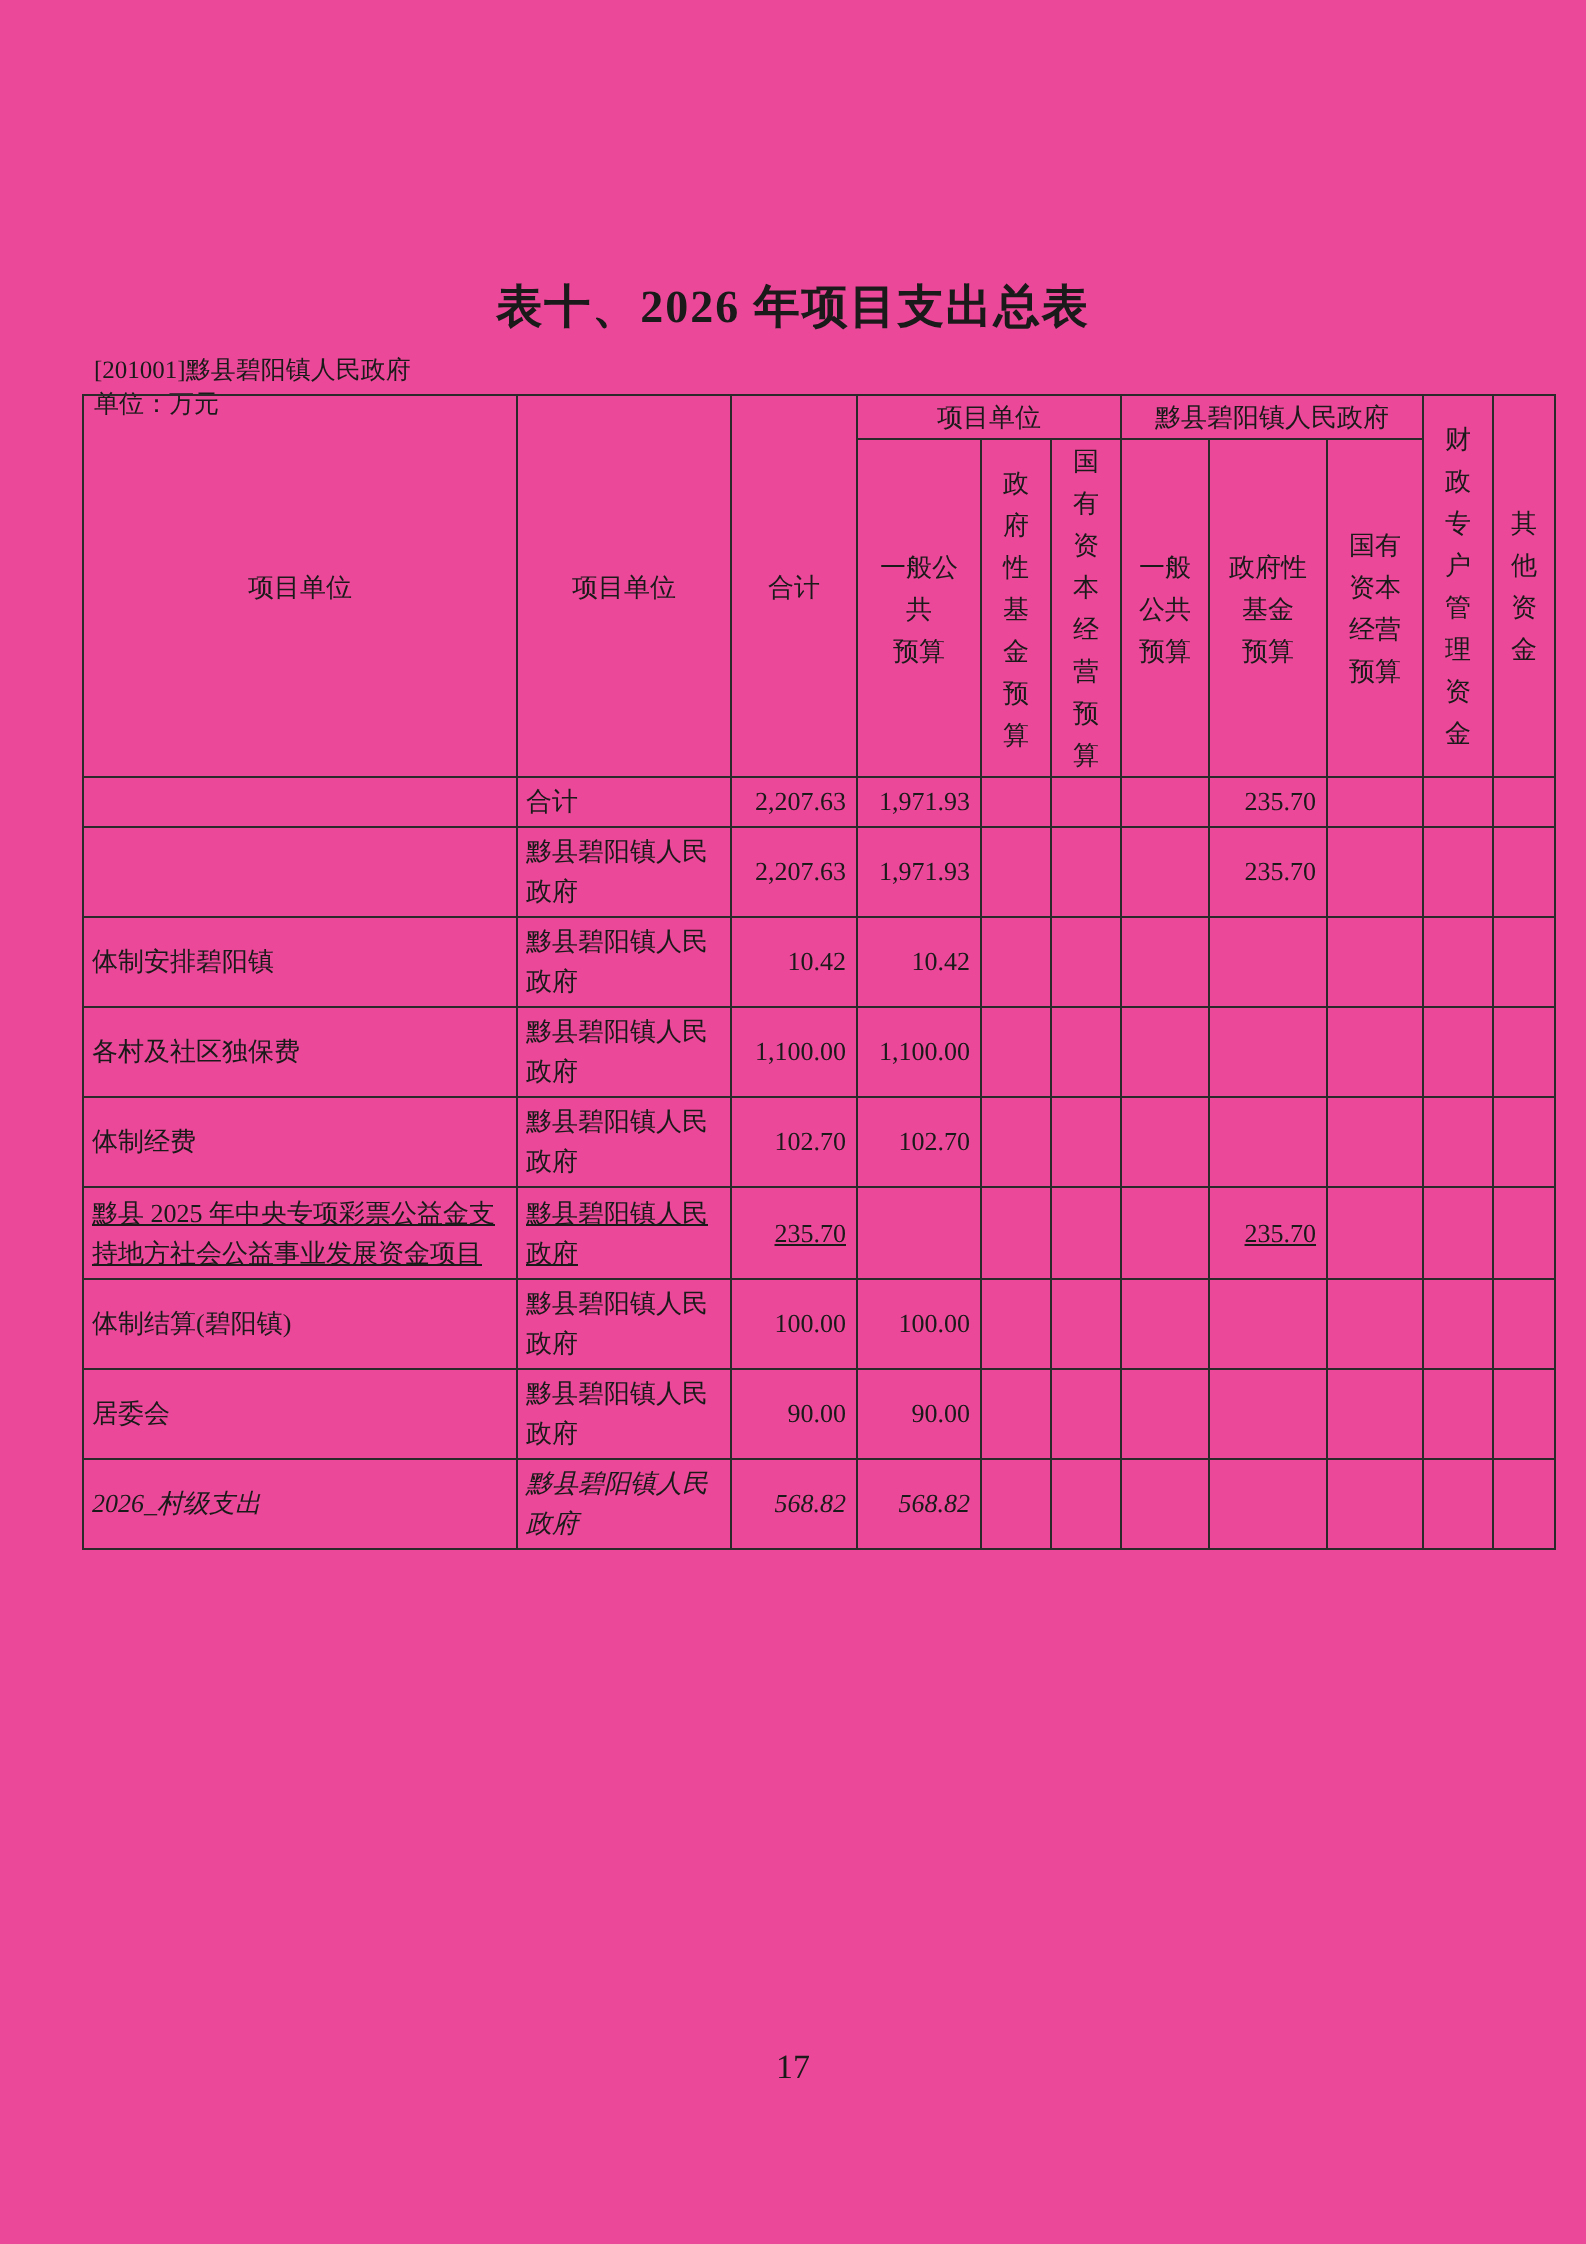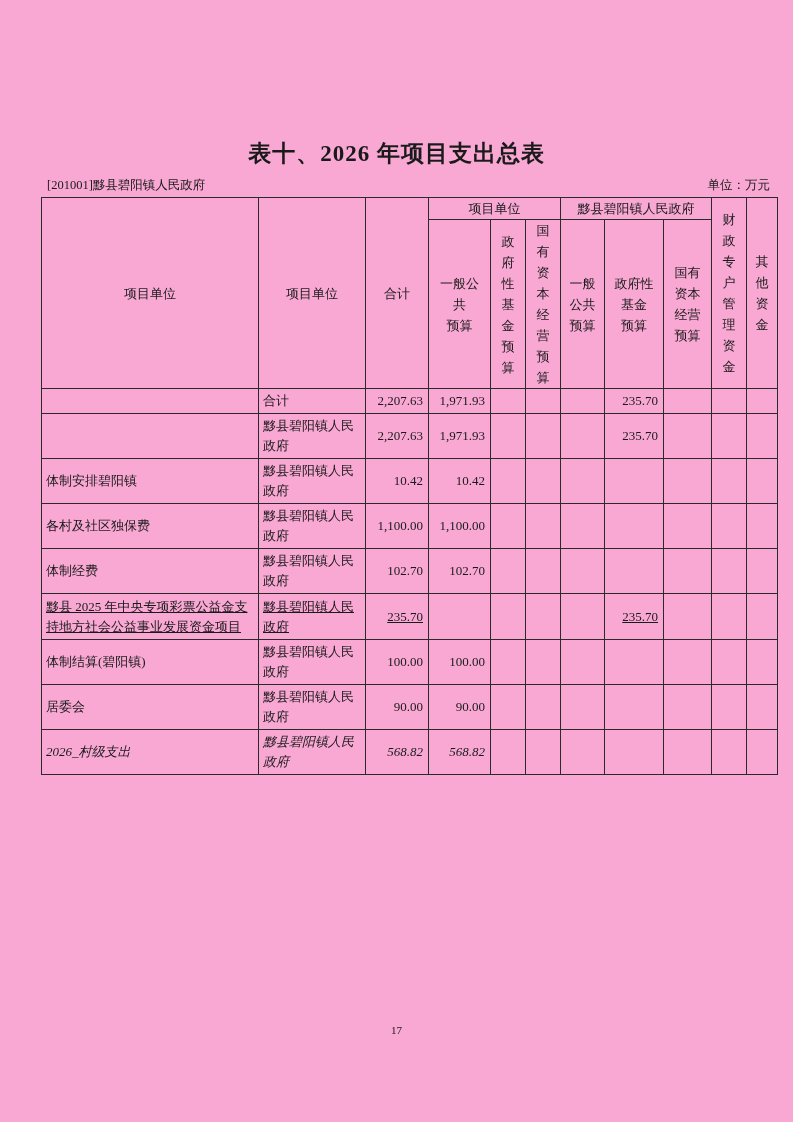"表十、2026 年项目支出总表" .page { background: #f9a8d4 -> #ec4899 }
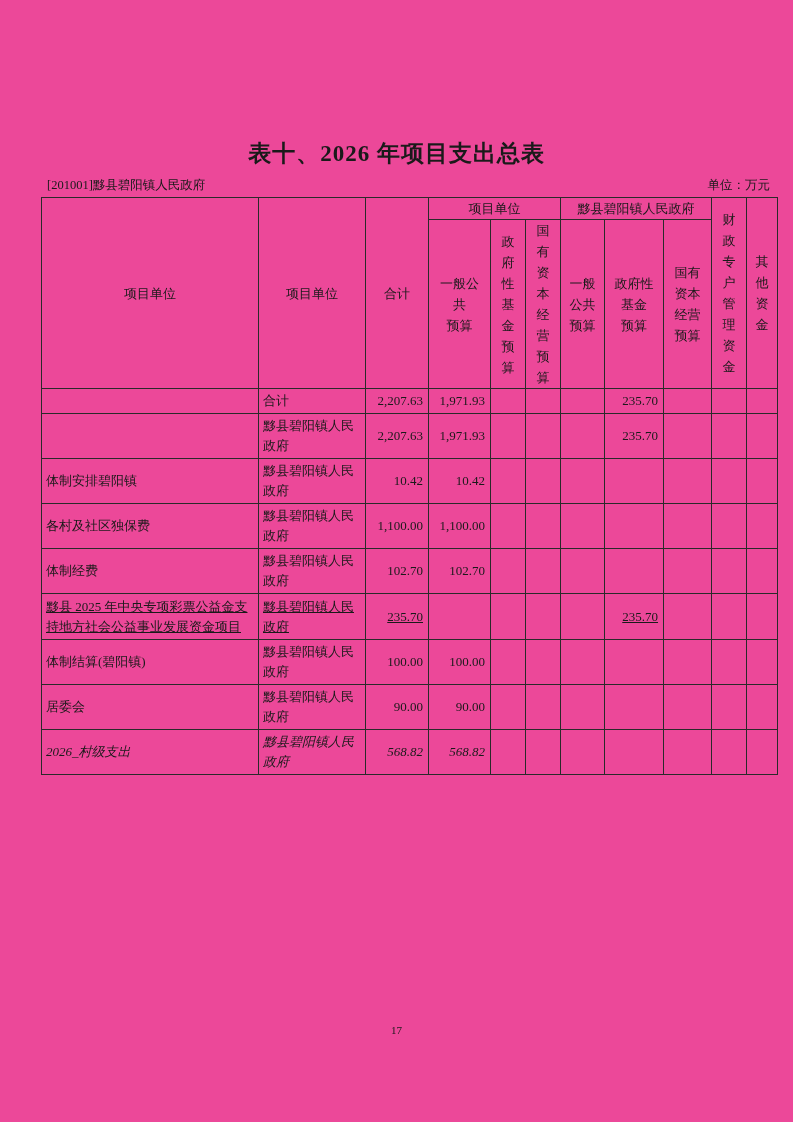"[201001]黟县碧阳镇人民政府" .meta-row { flex-direction: none -> column }
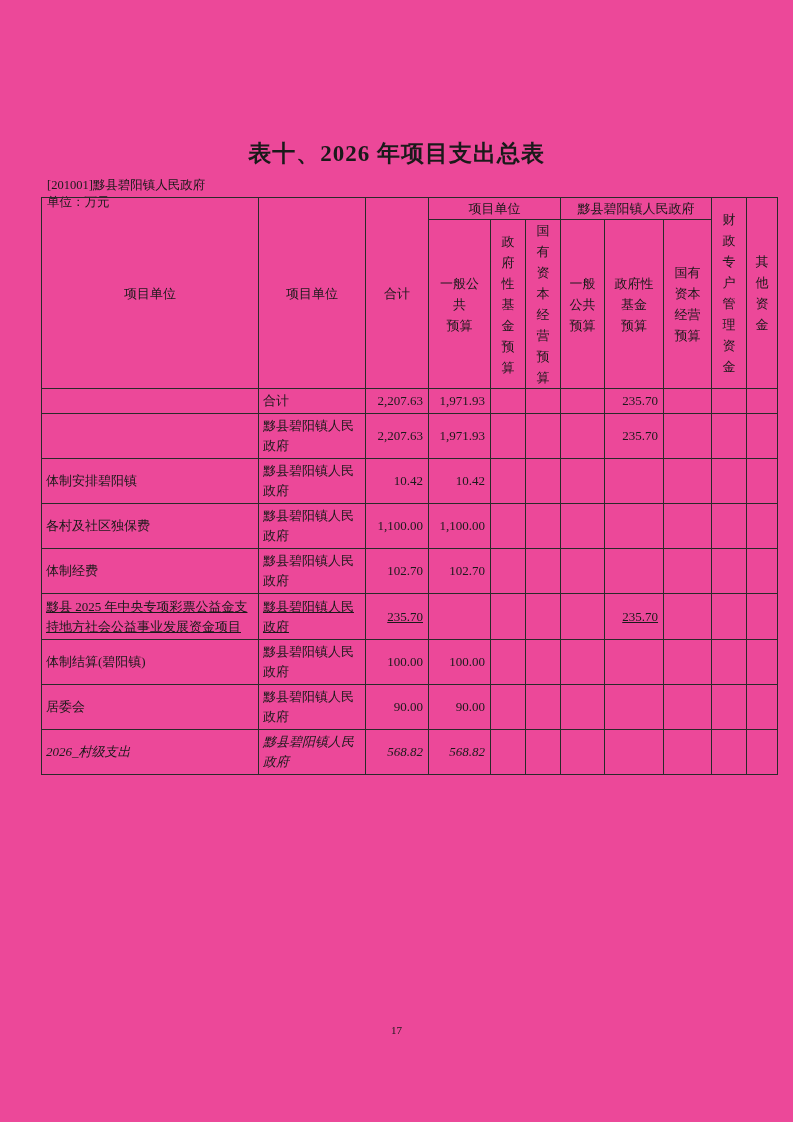"17" .page-number { font-size: 11px -> 17px }
